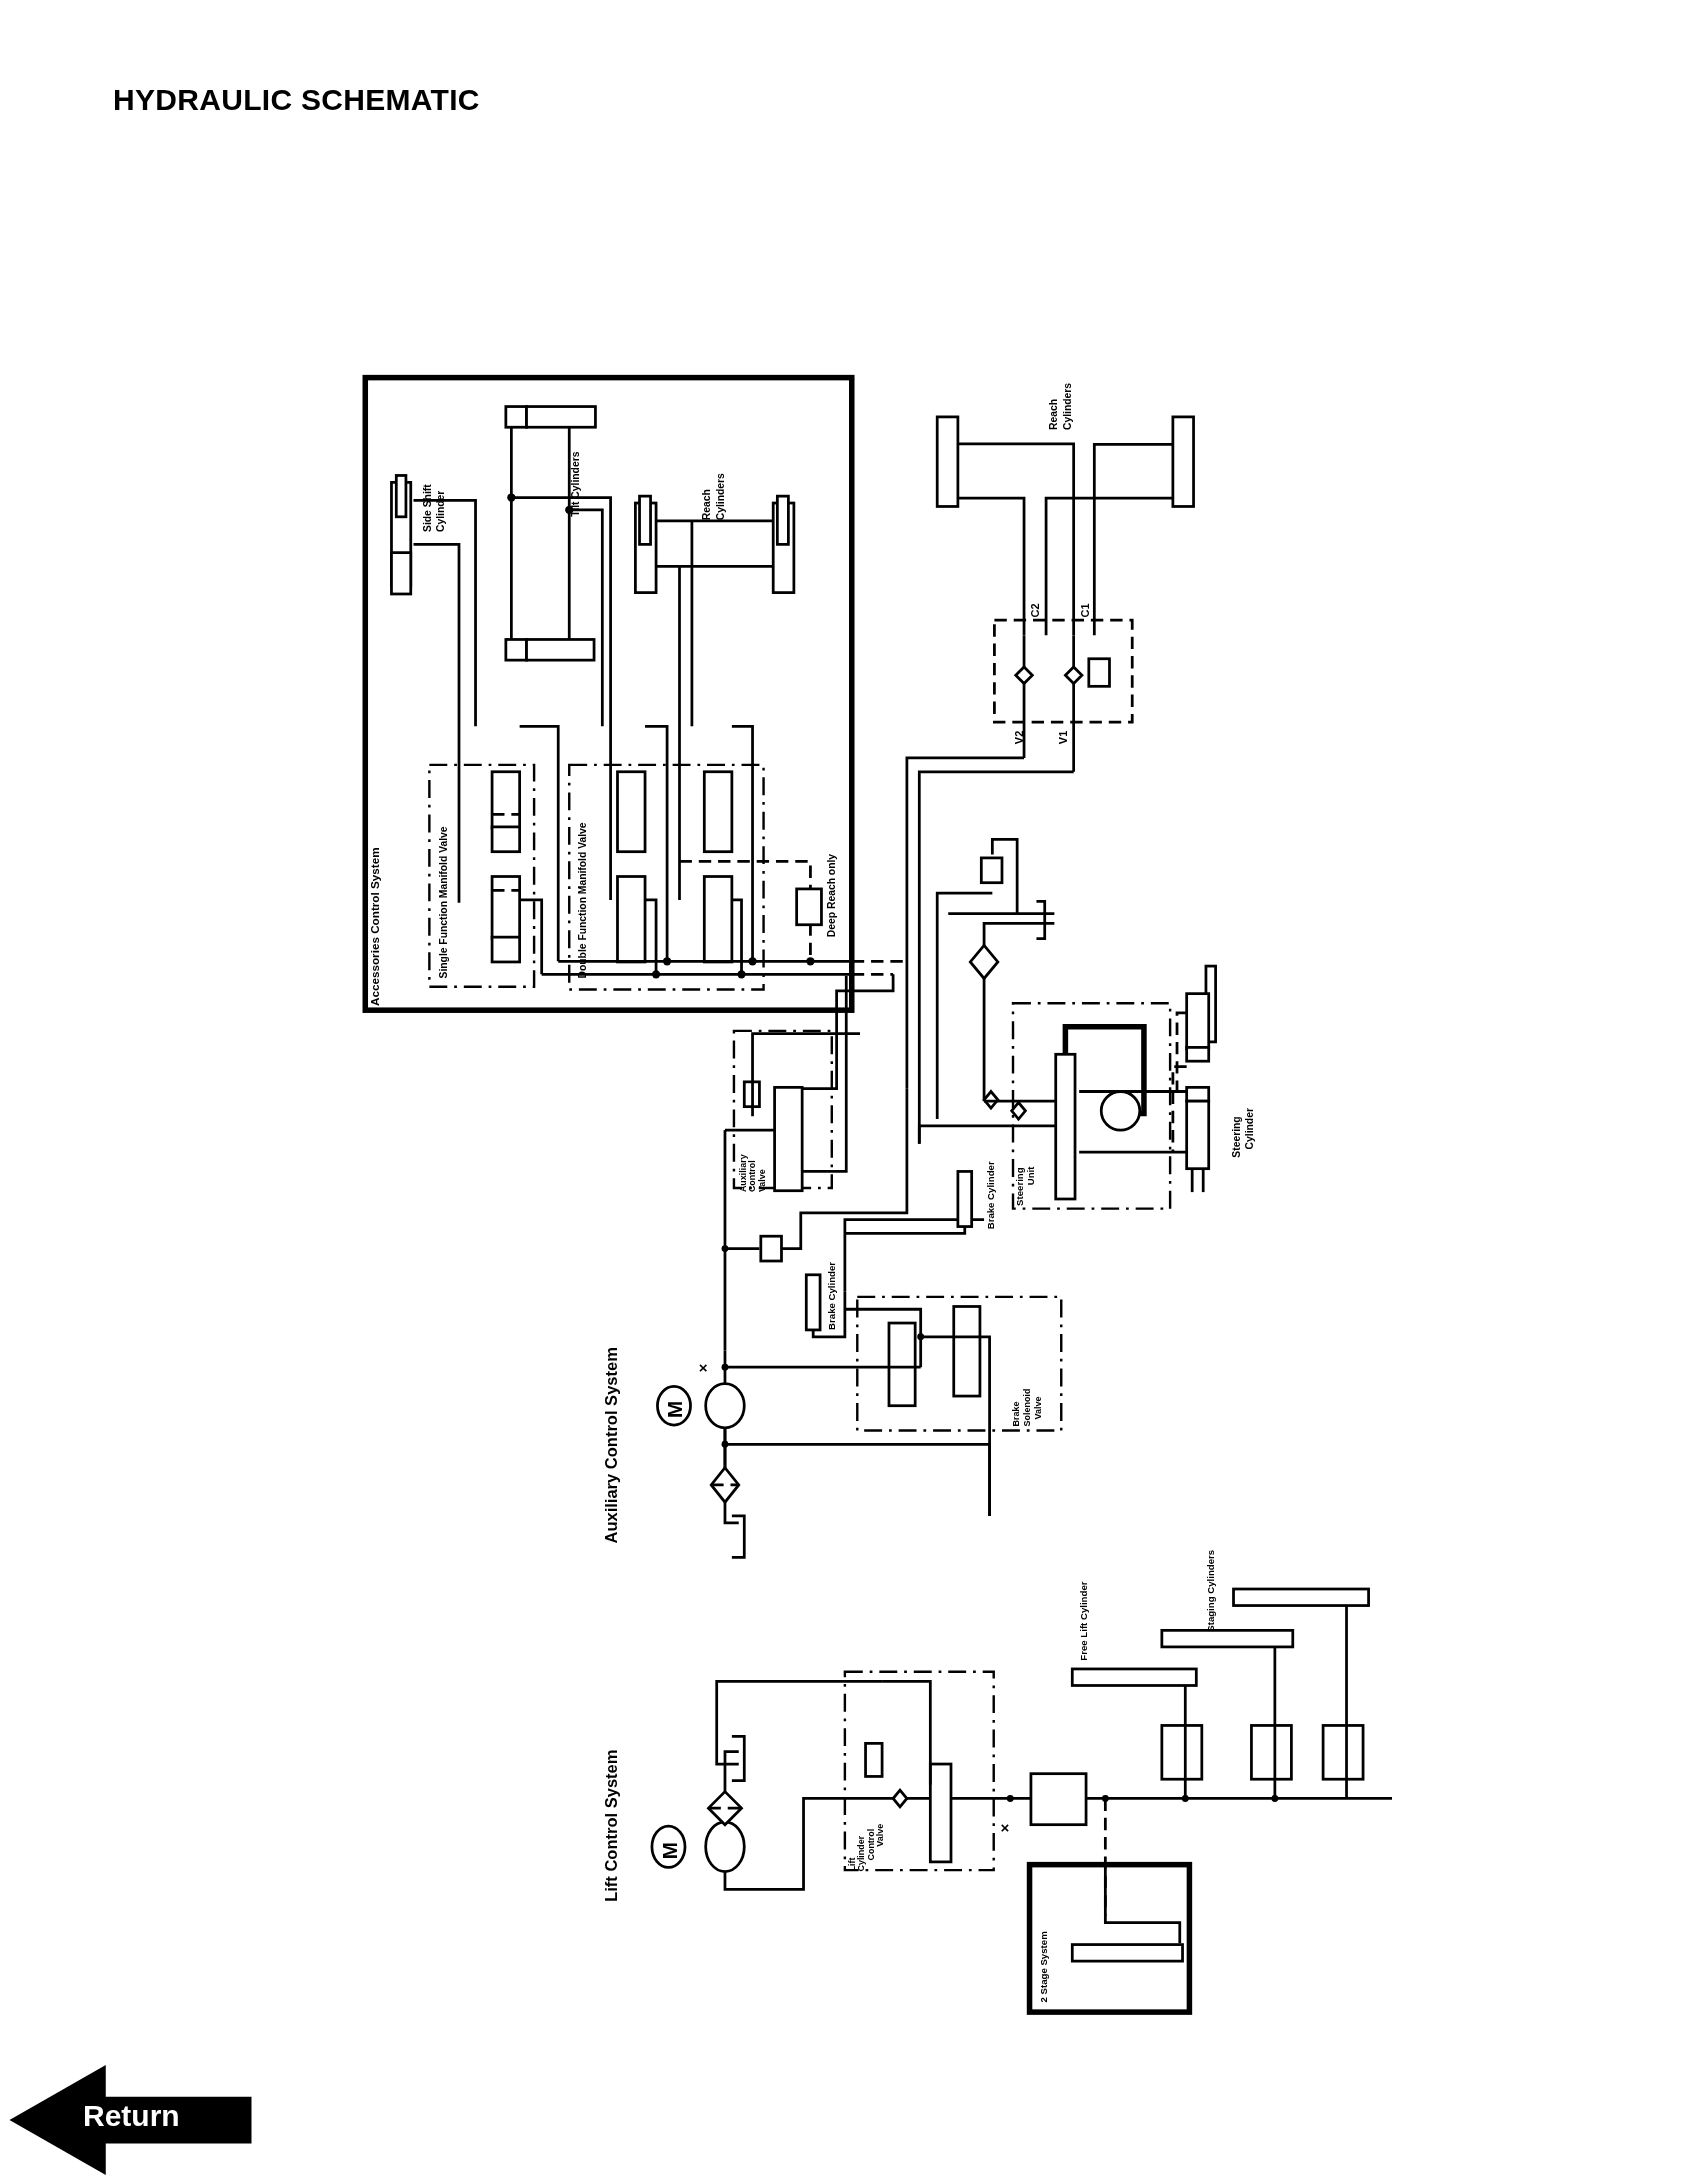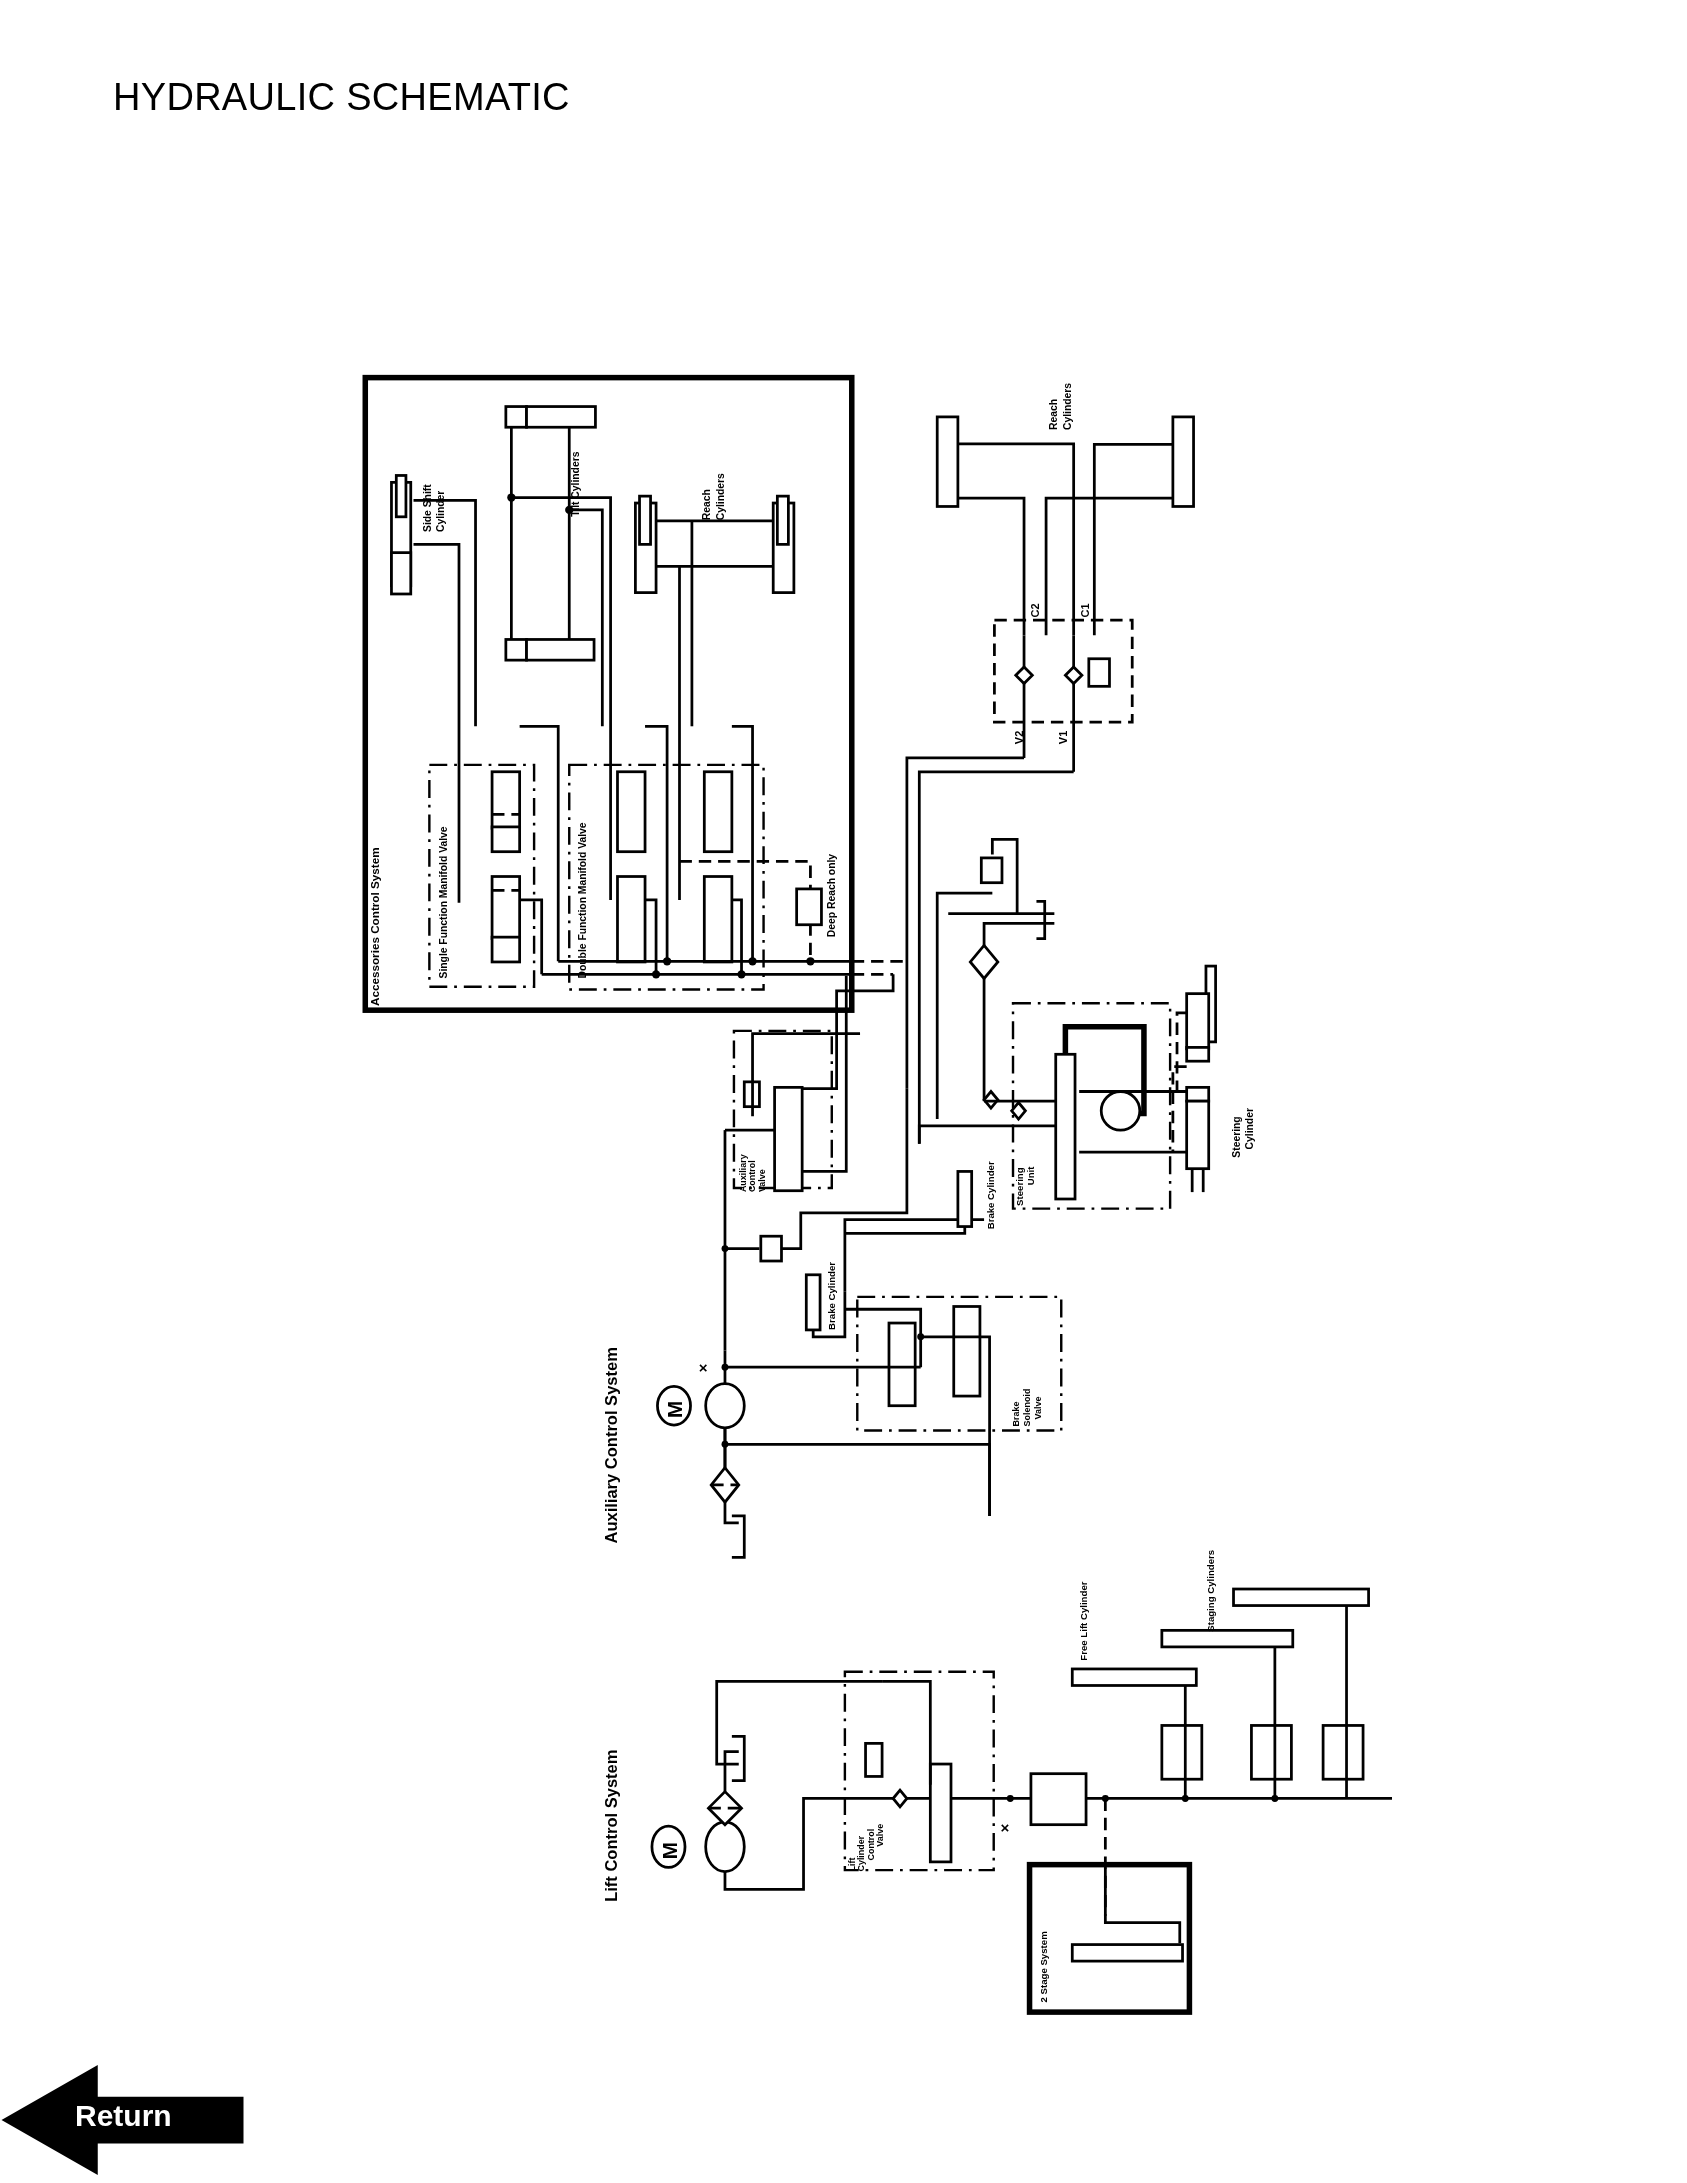"HYDRAULIC SCHEMATIC" .page-title { font-size: 38px -> 30px; font-weight: normal -> bold; top: 76px -> 83px }
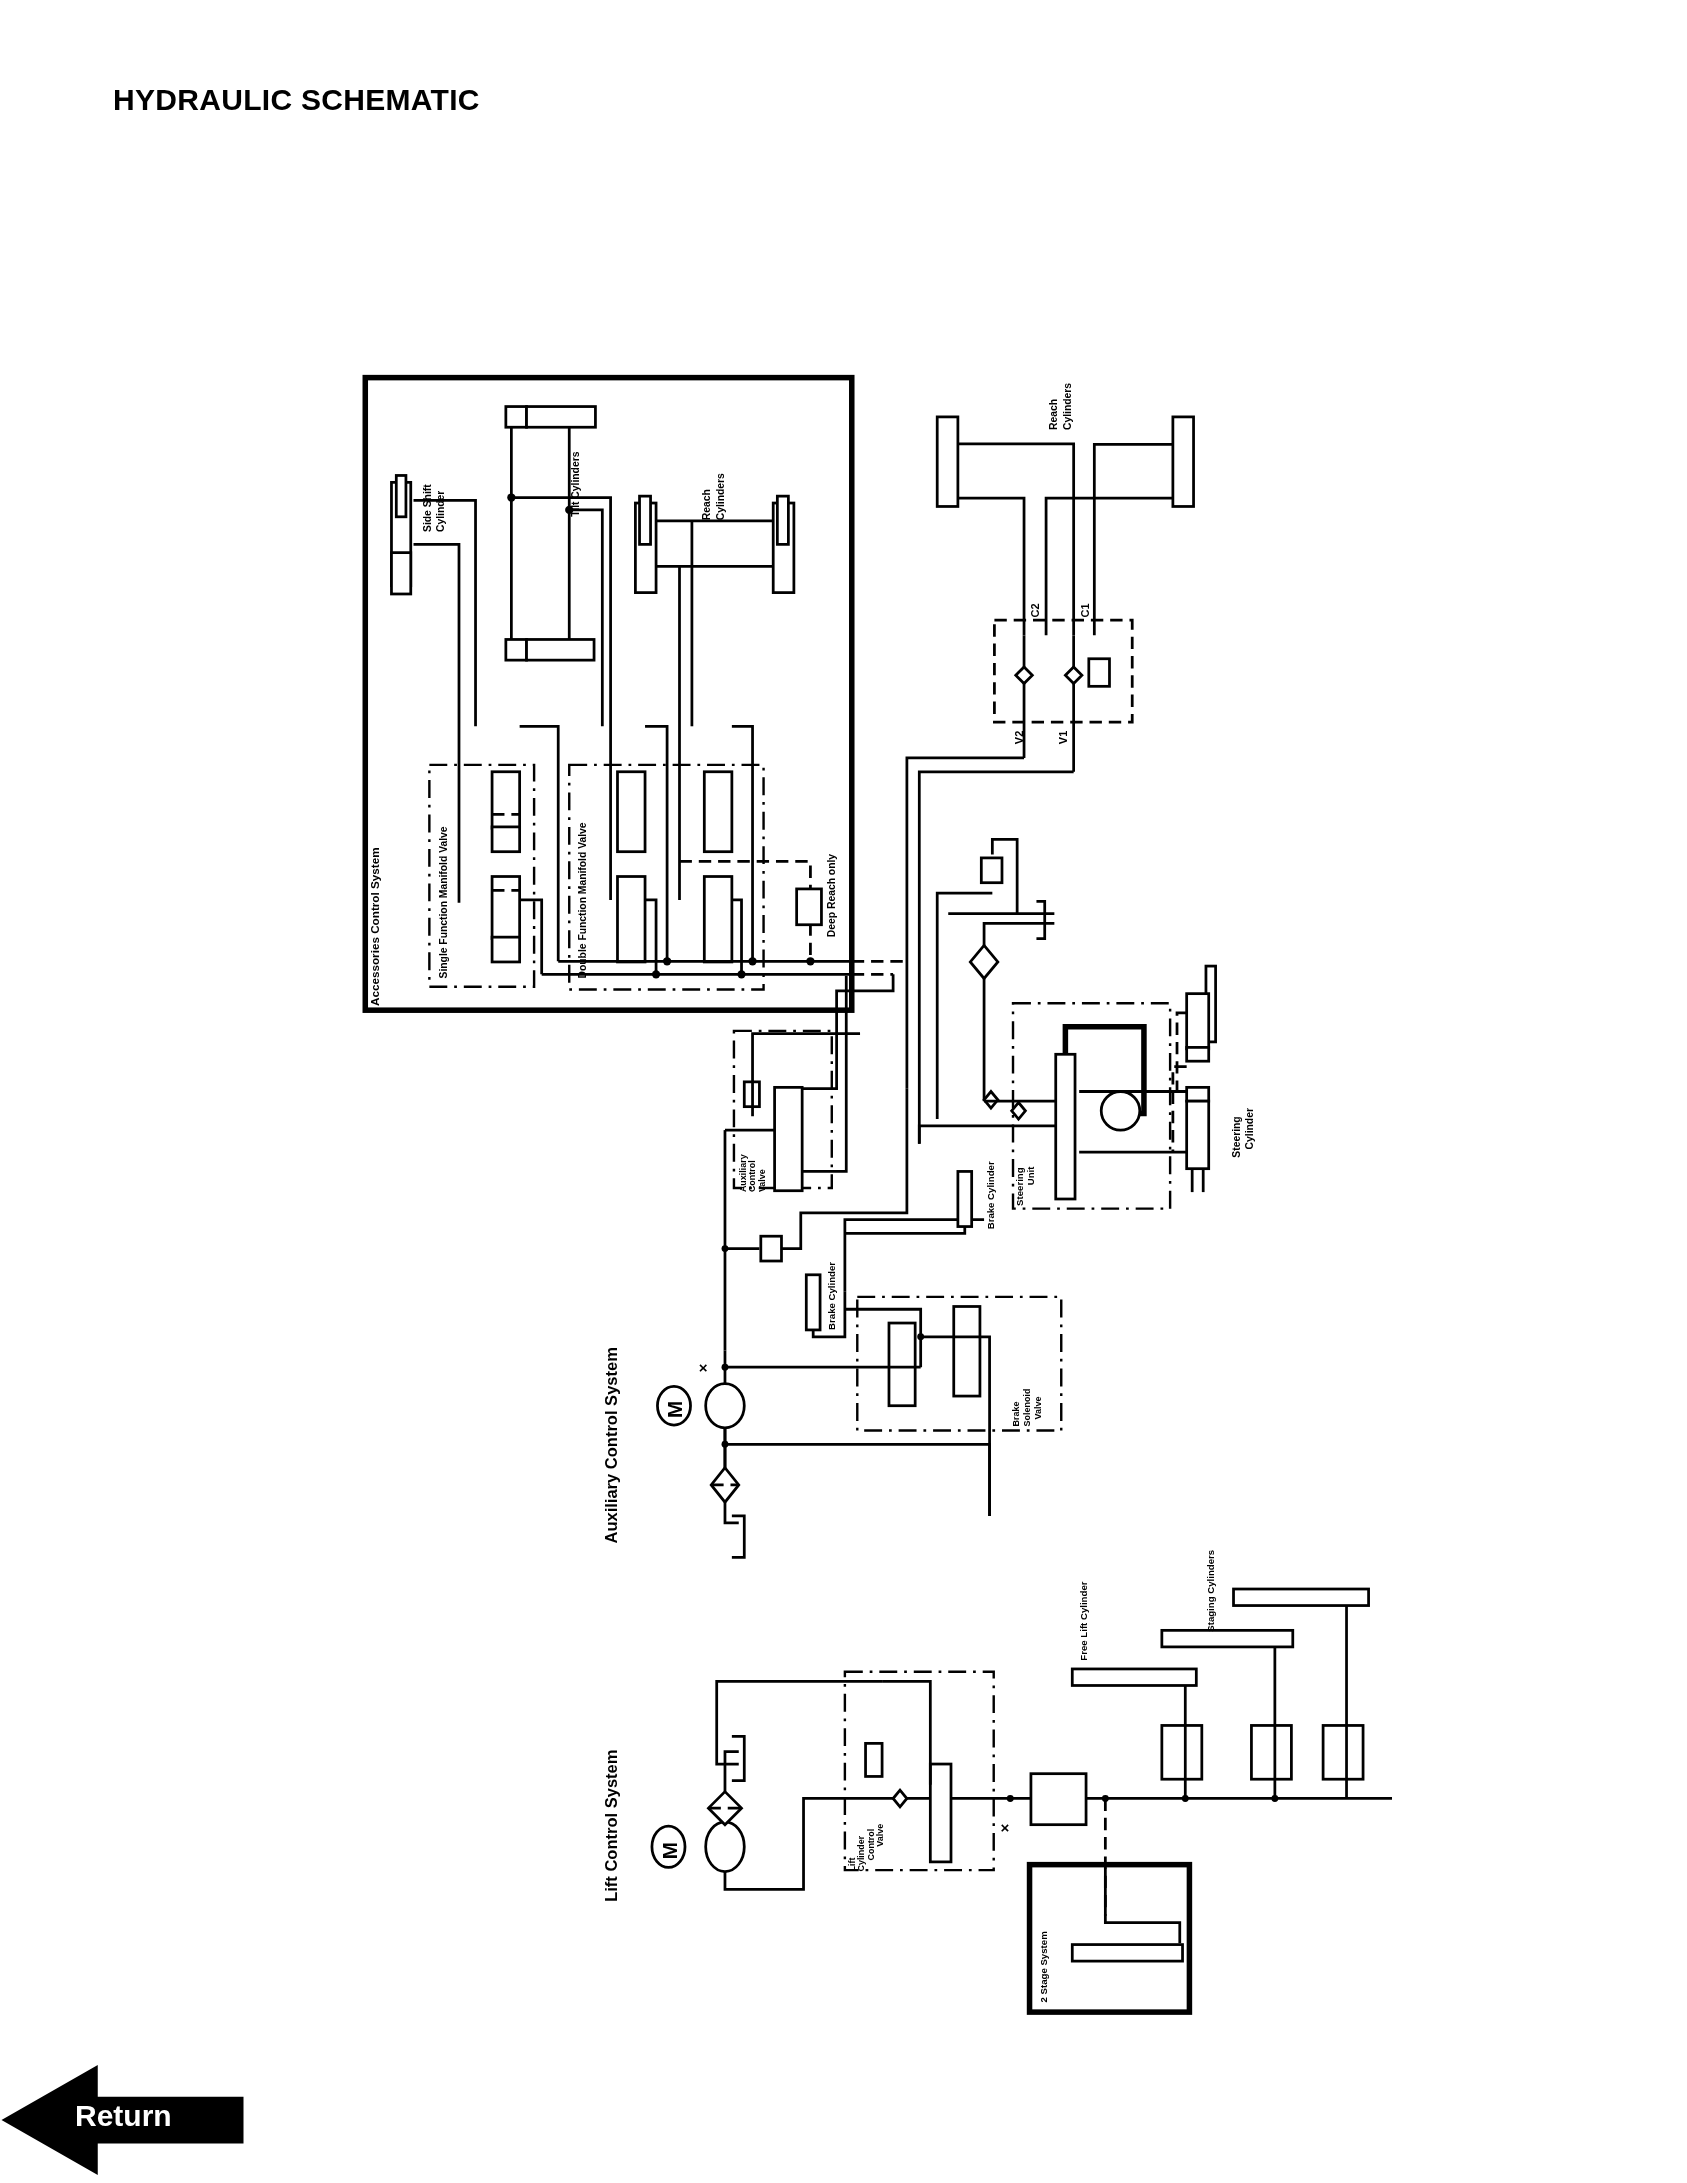"Return" .return-btn { left: 1px -> 9px }
